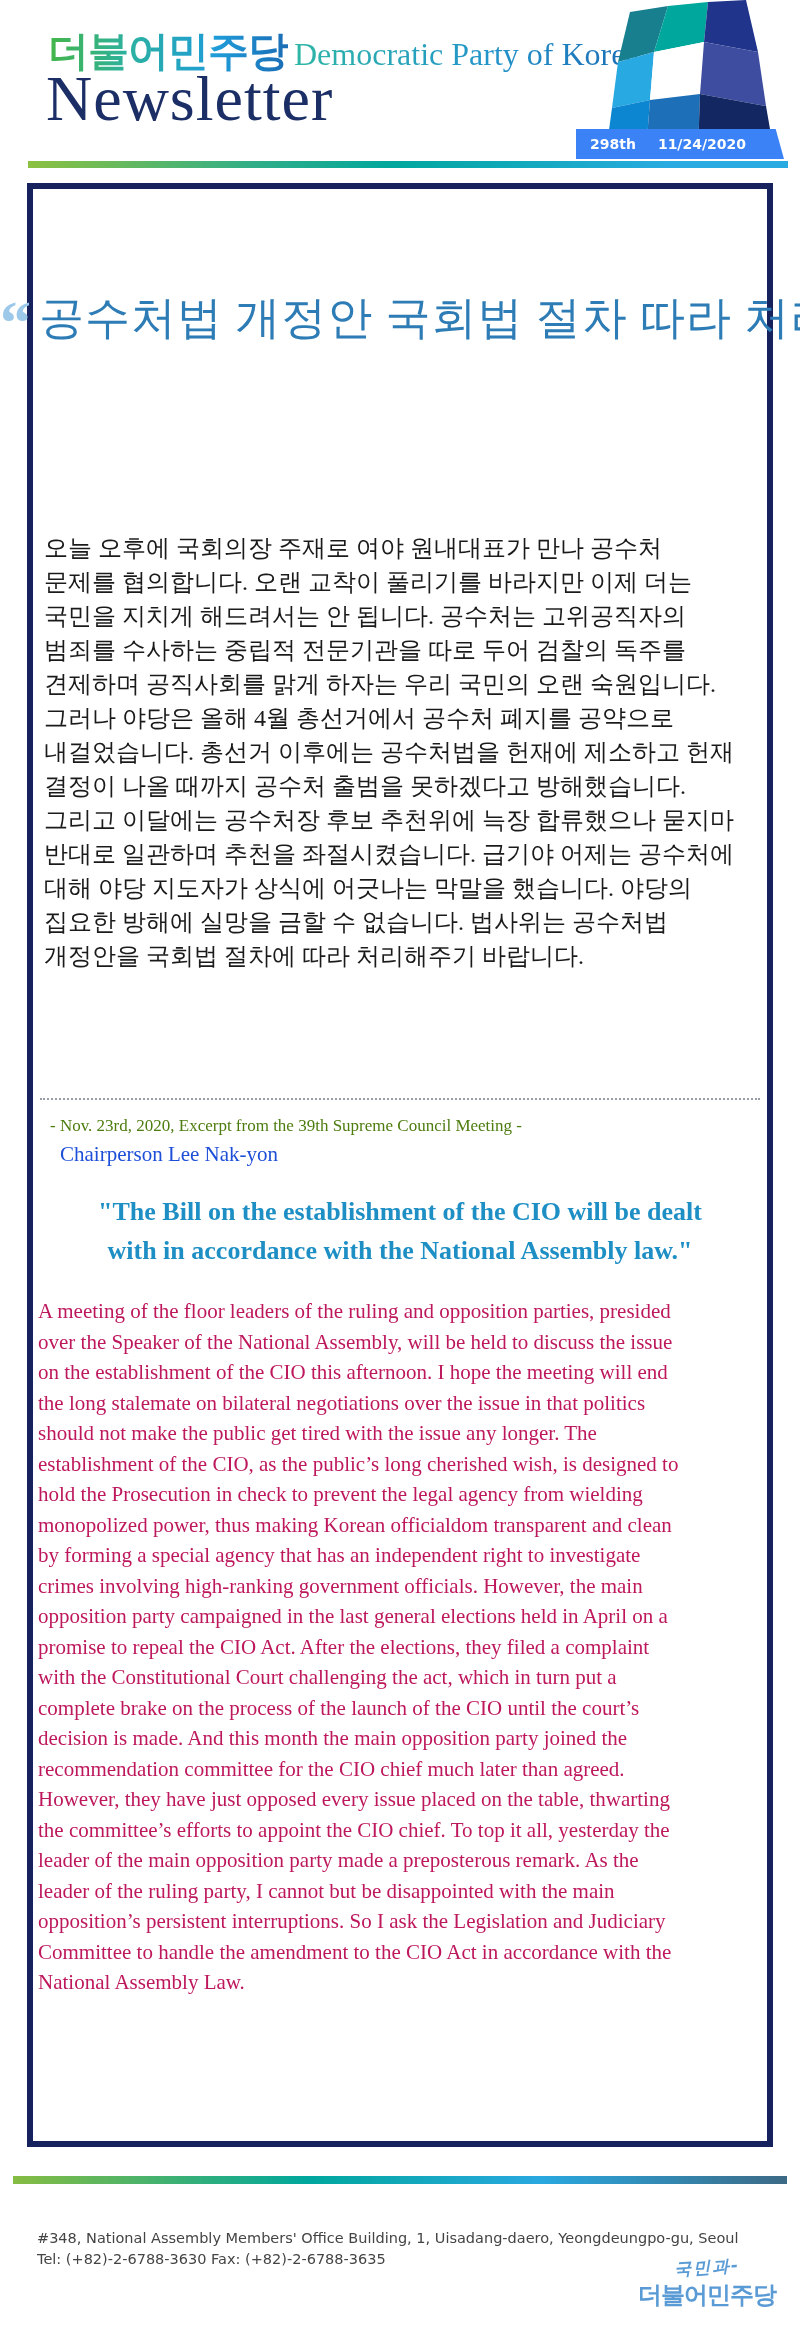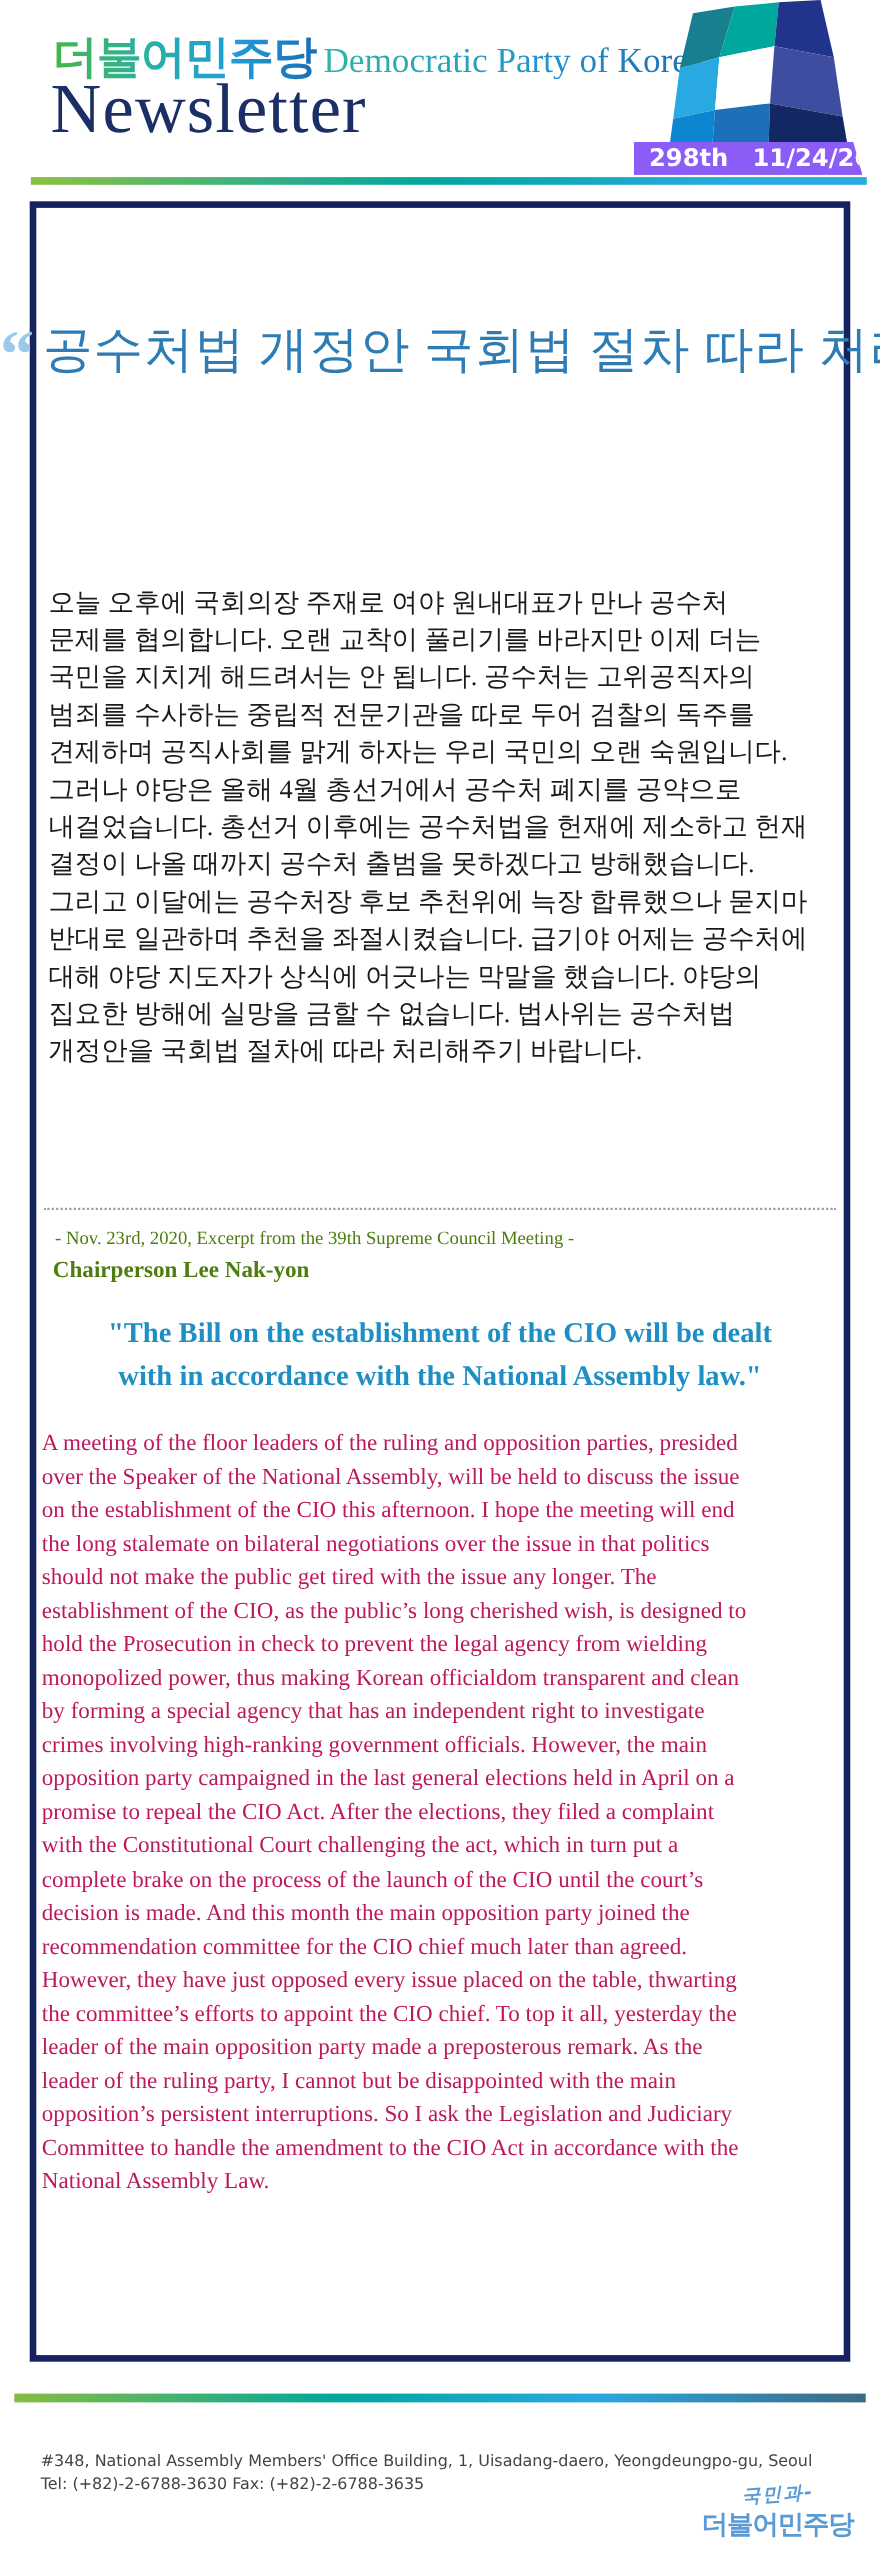"298th" .issue-badge { background: #8b5cf6 -> #3b82f6; font-size: 22px -> 14px }
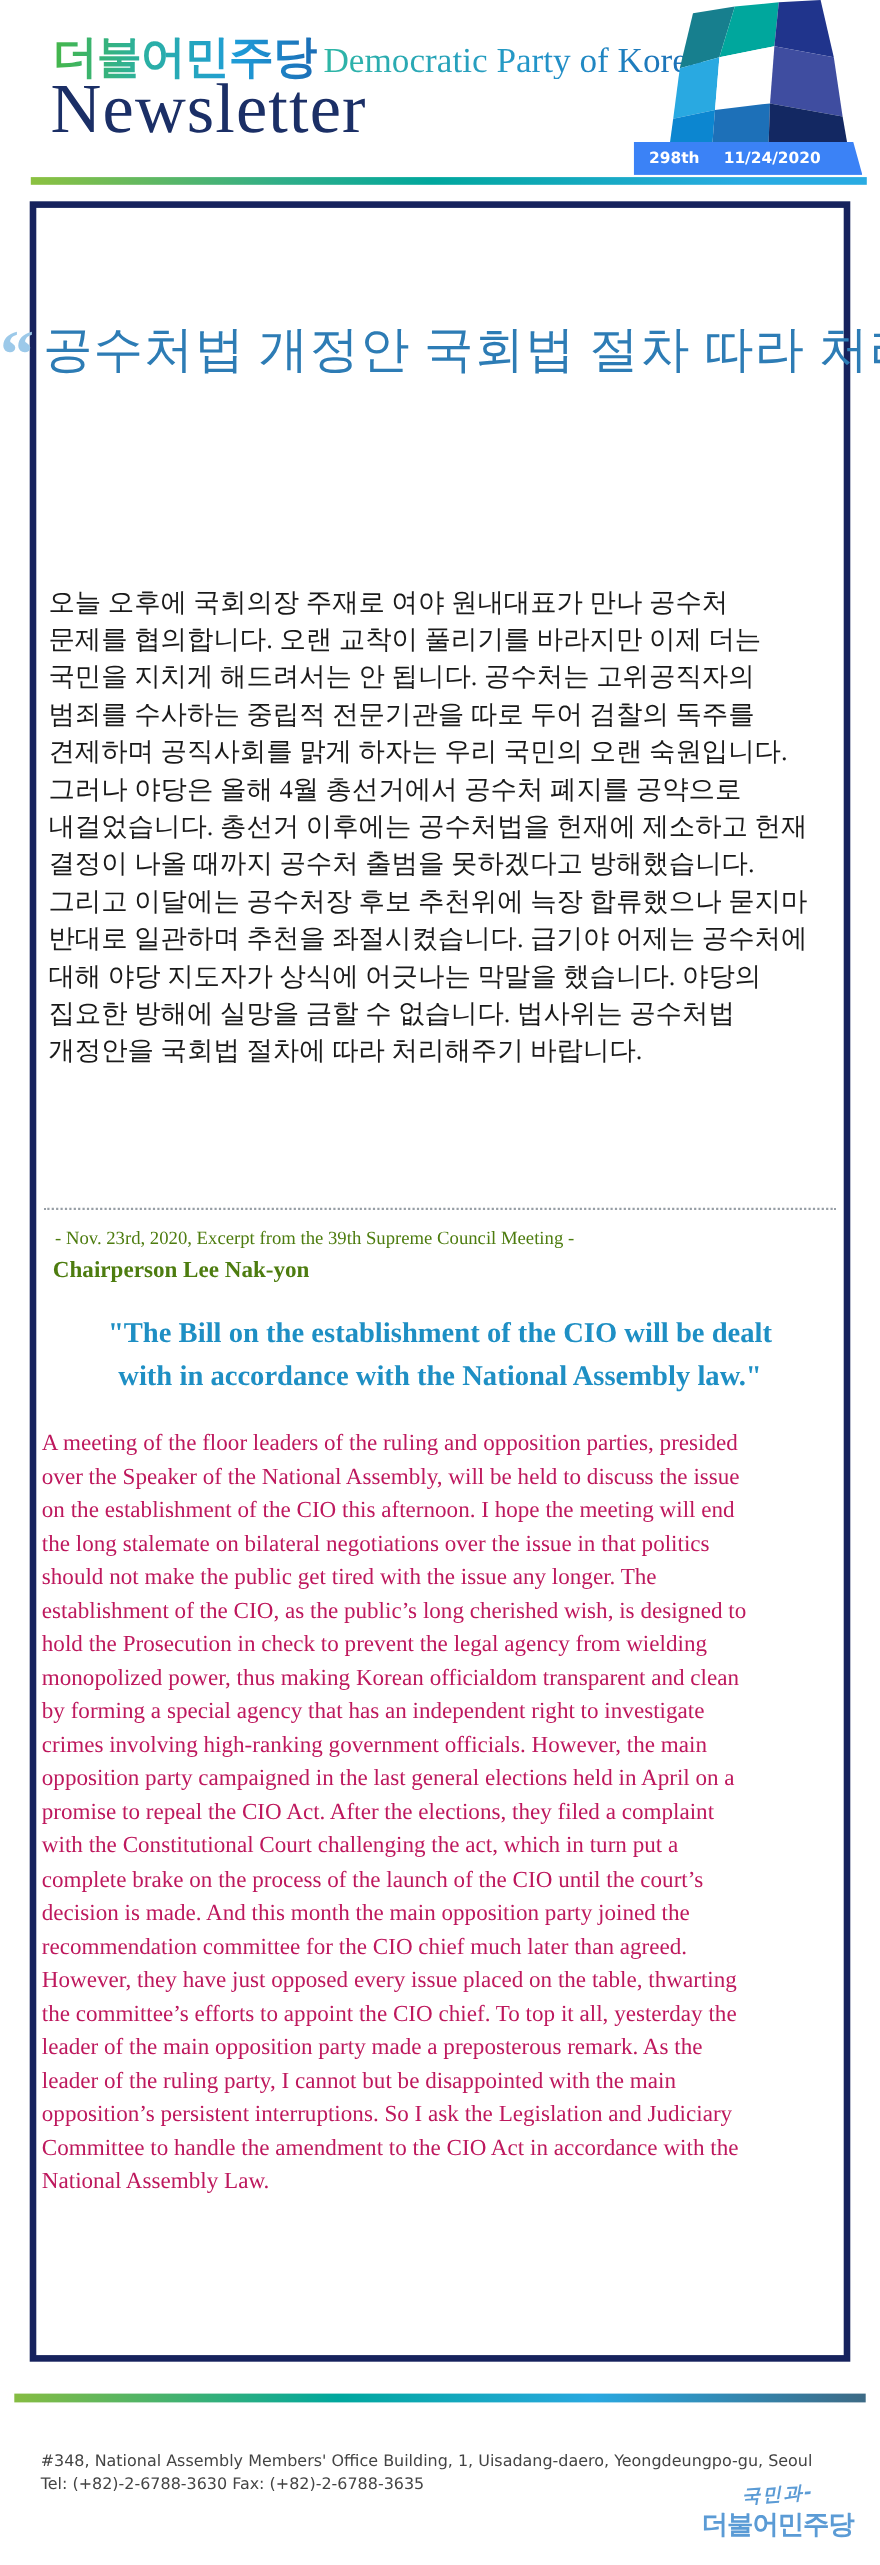"Chairperson Lee Nak-yon" .en-speaker { color: #4d7c0f -> #1d4ed8; font-weight: bold -> normal; left: 48px -> 60px }
